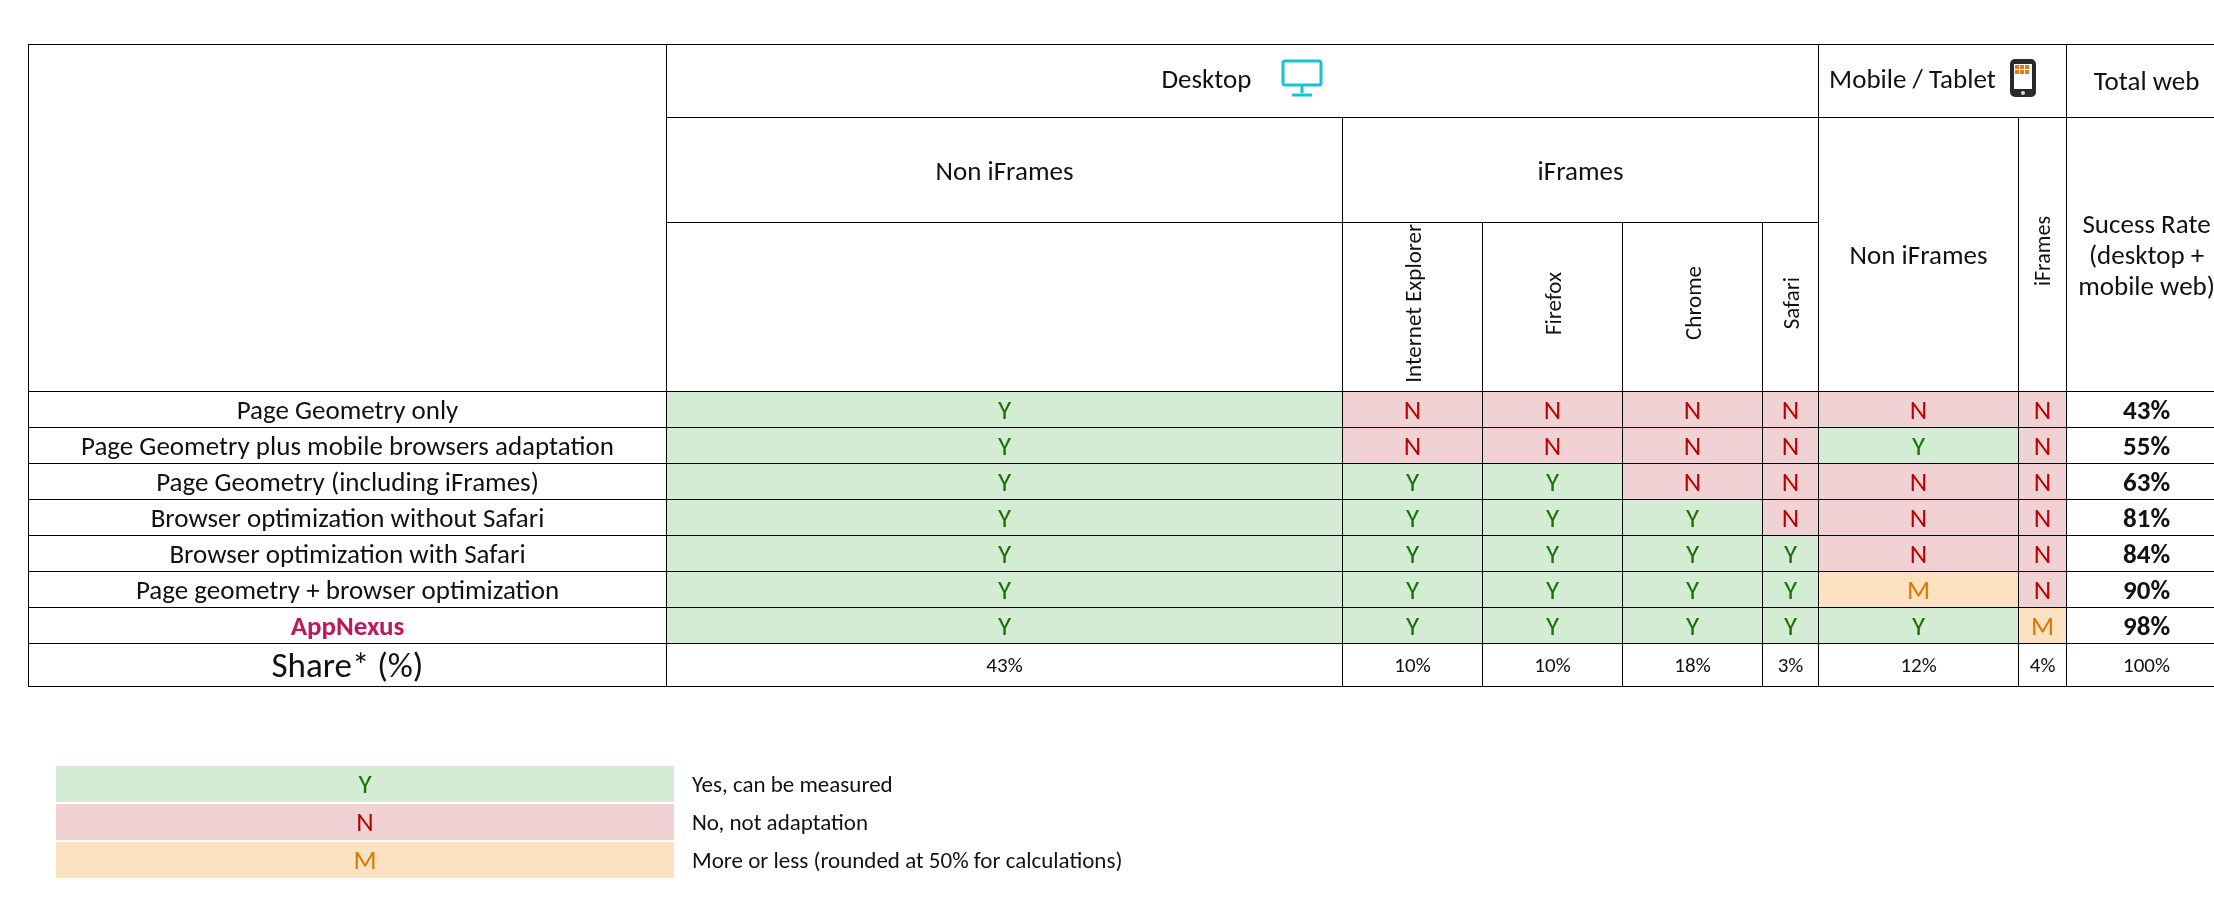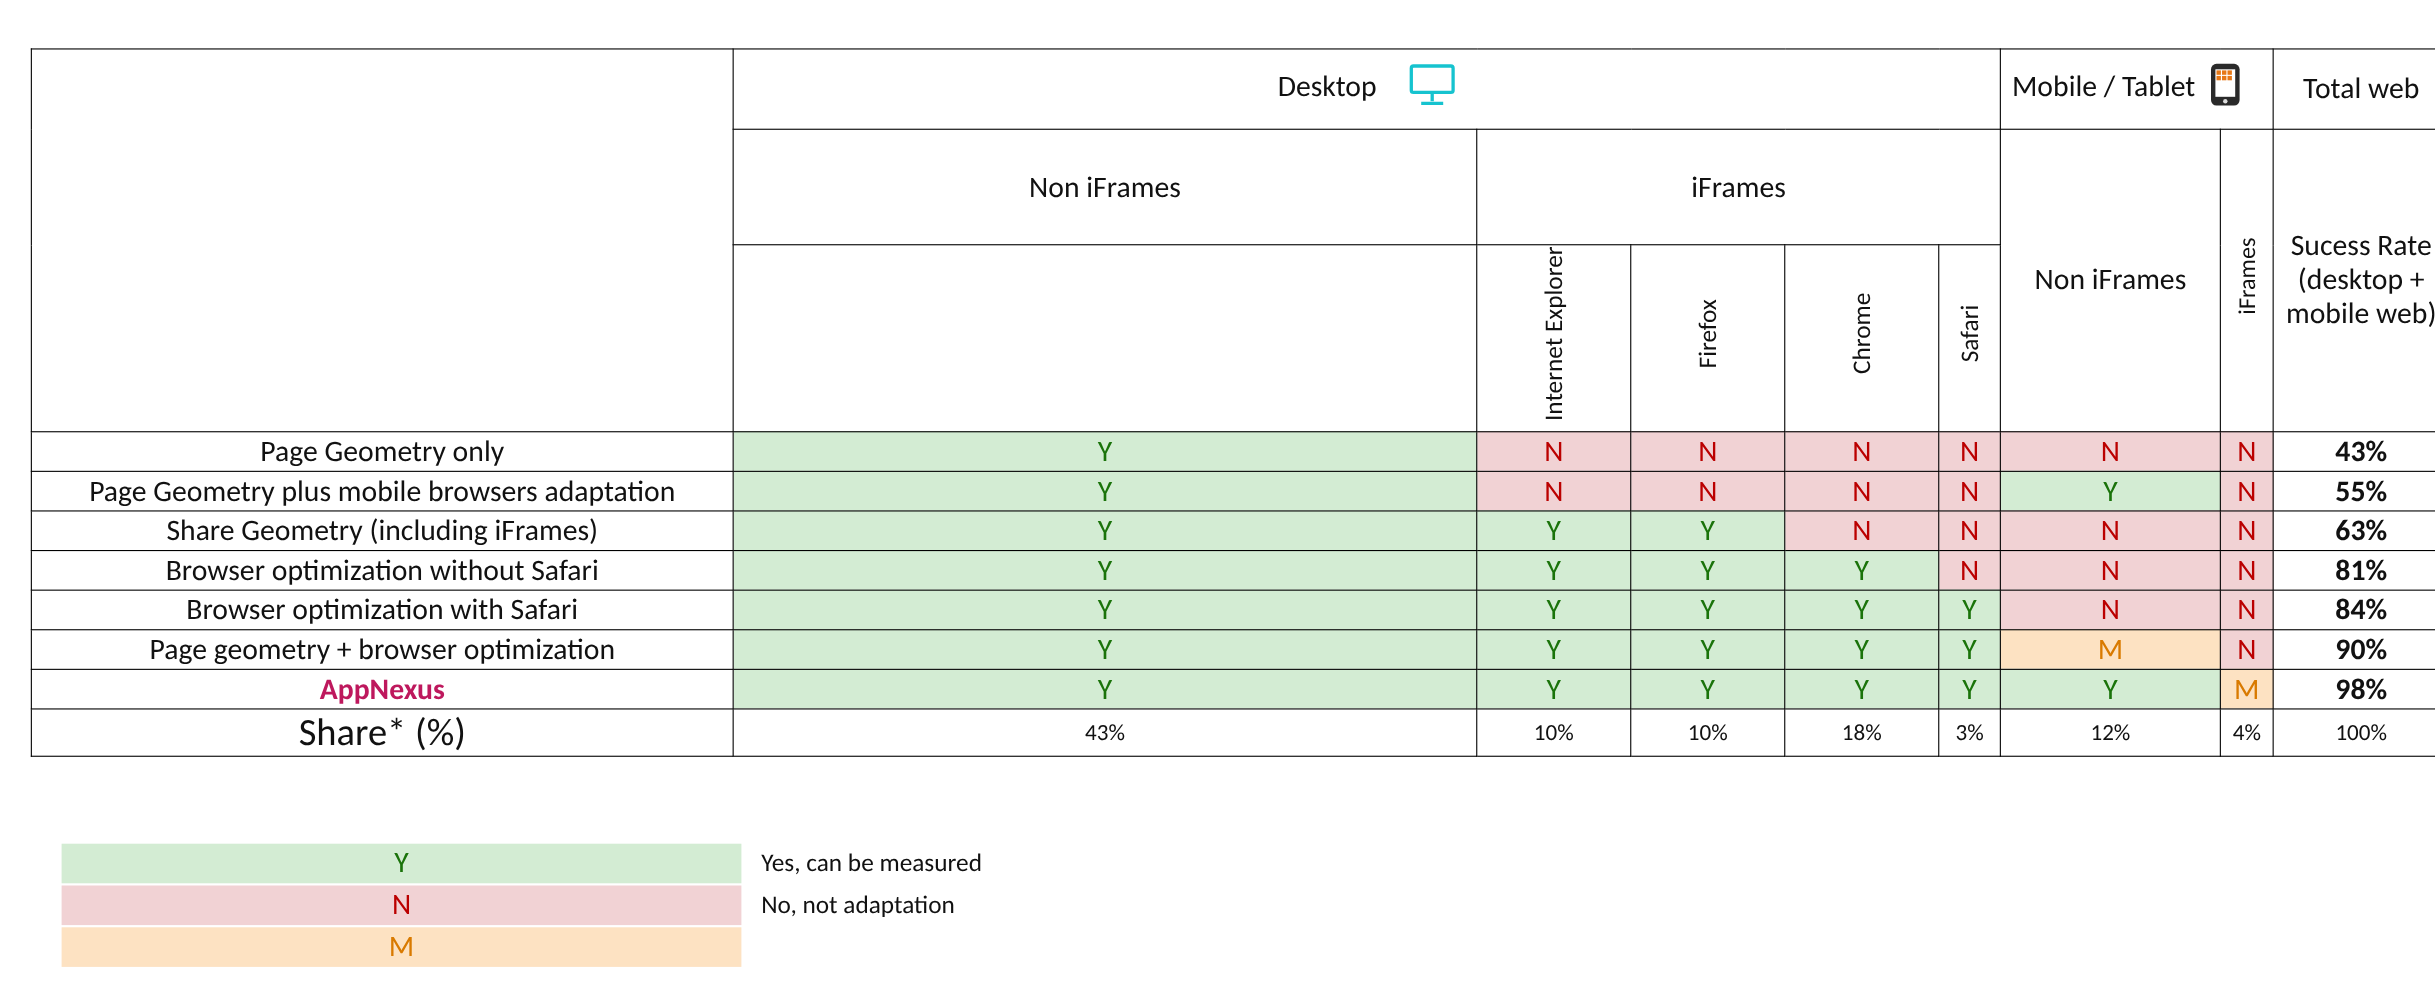"Share Geometry (including iFrames)" td.row-lbl { text: Share -> Page }
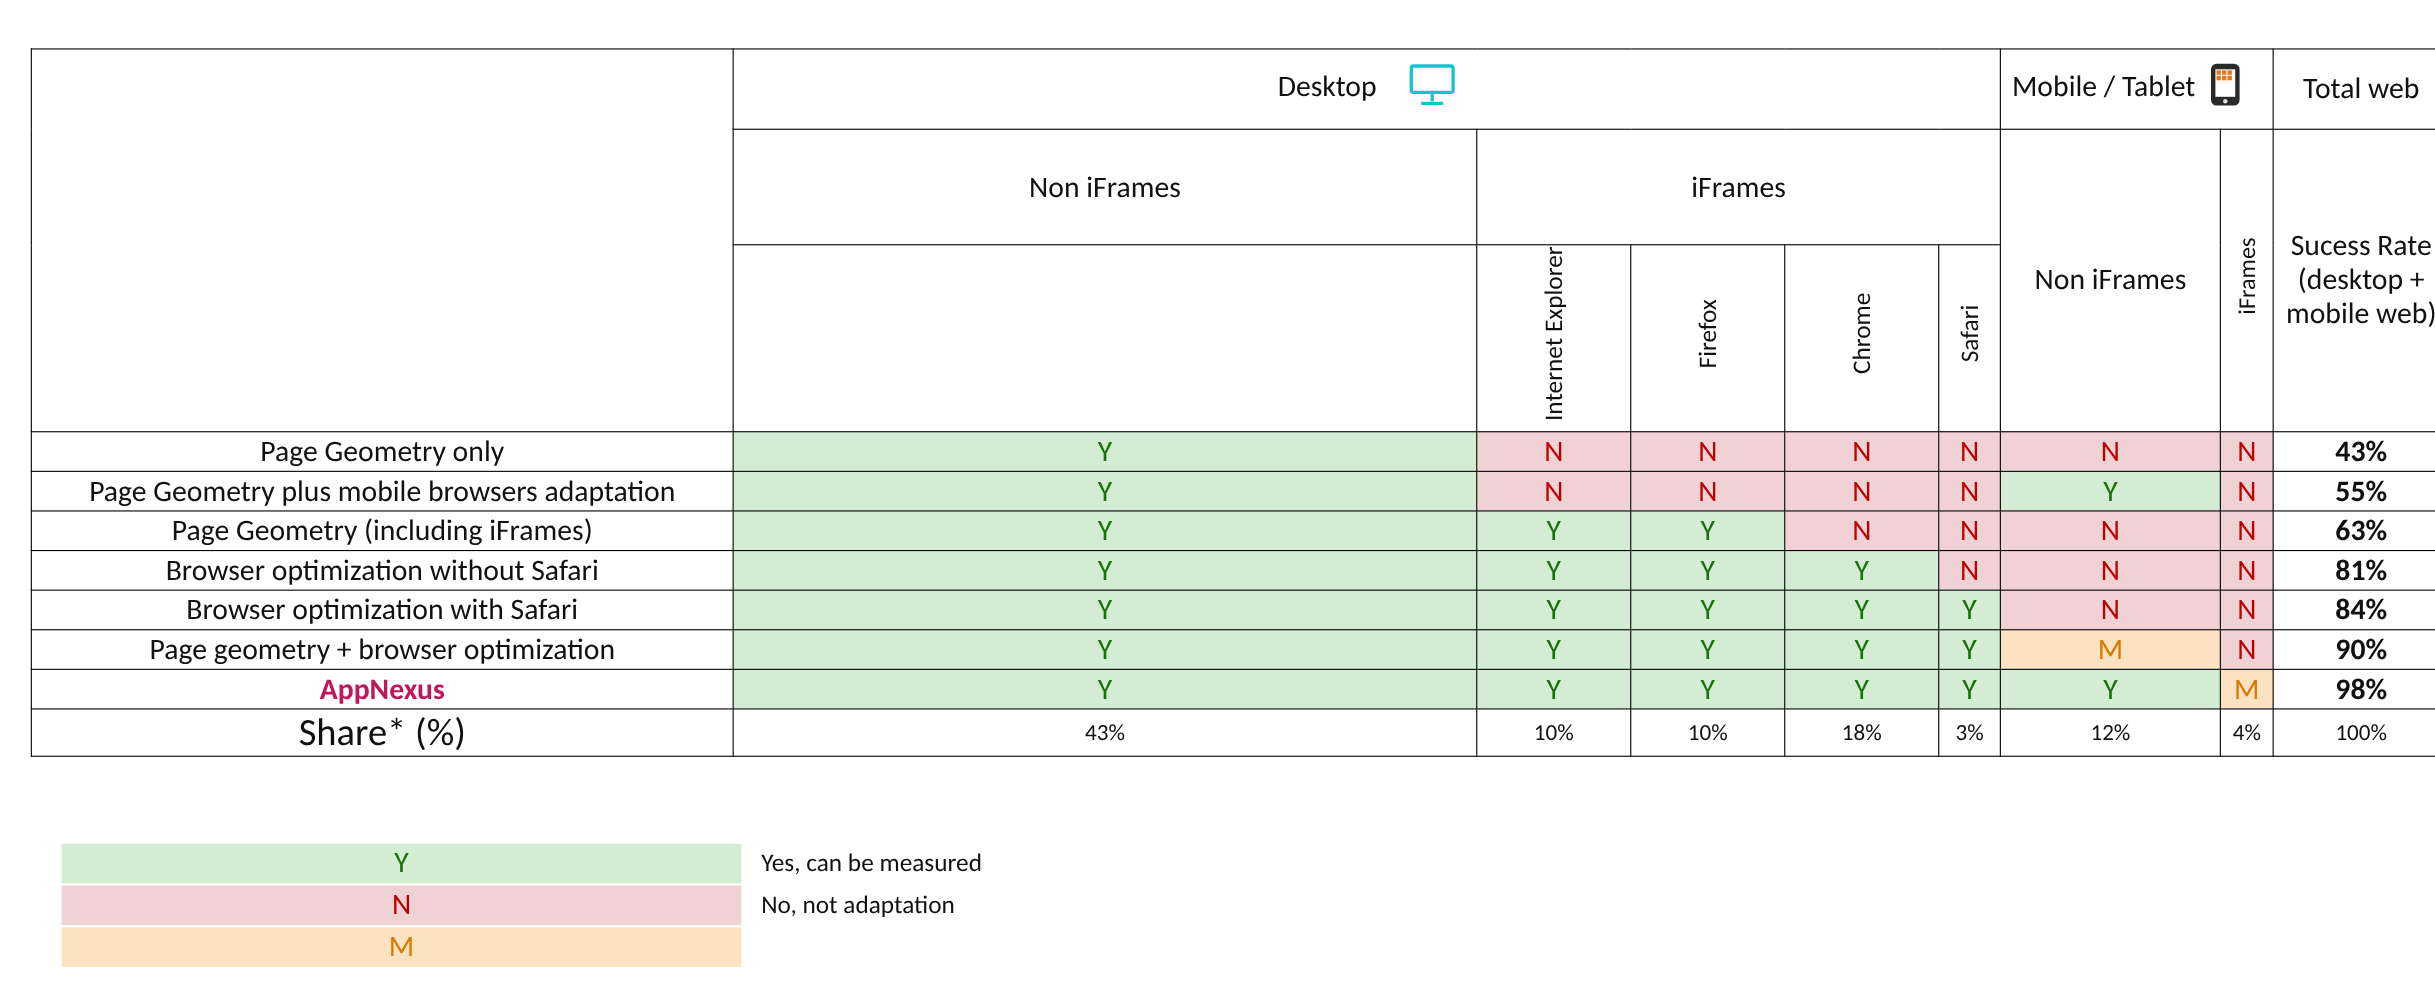"More or less (rounded at" div.legend-desc { html: none -> <div>More or less (rounded at 50% for calculations)</div> }
